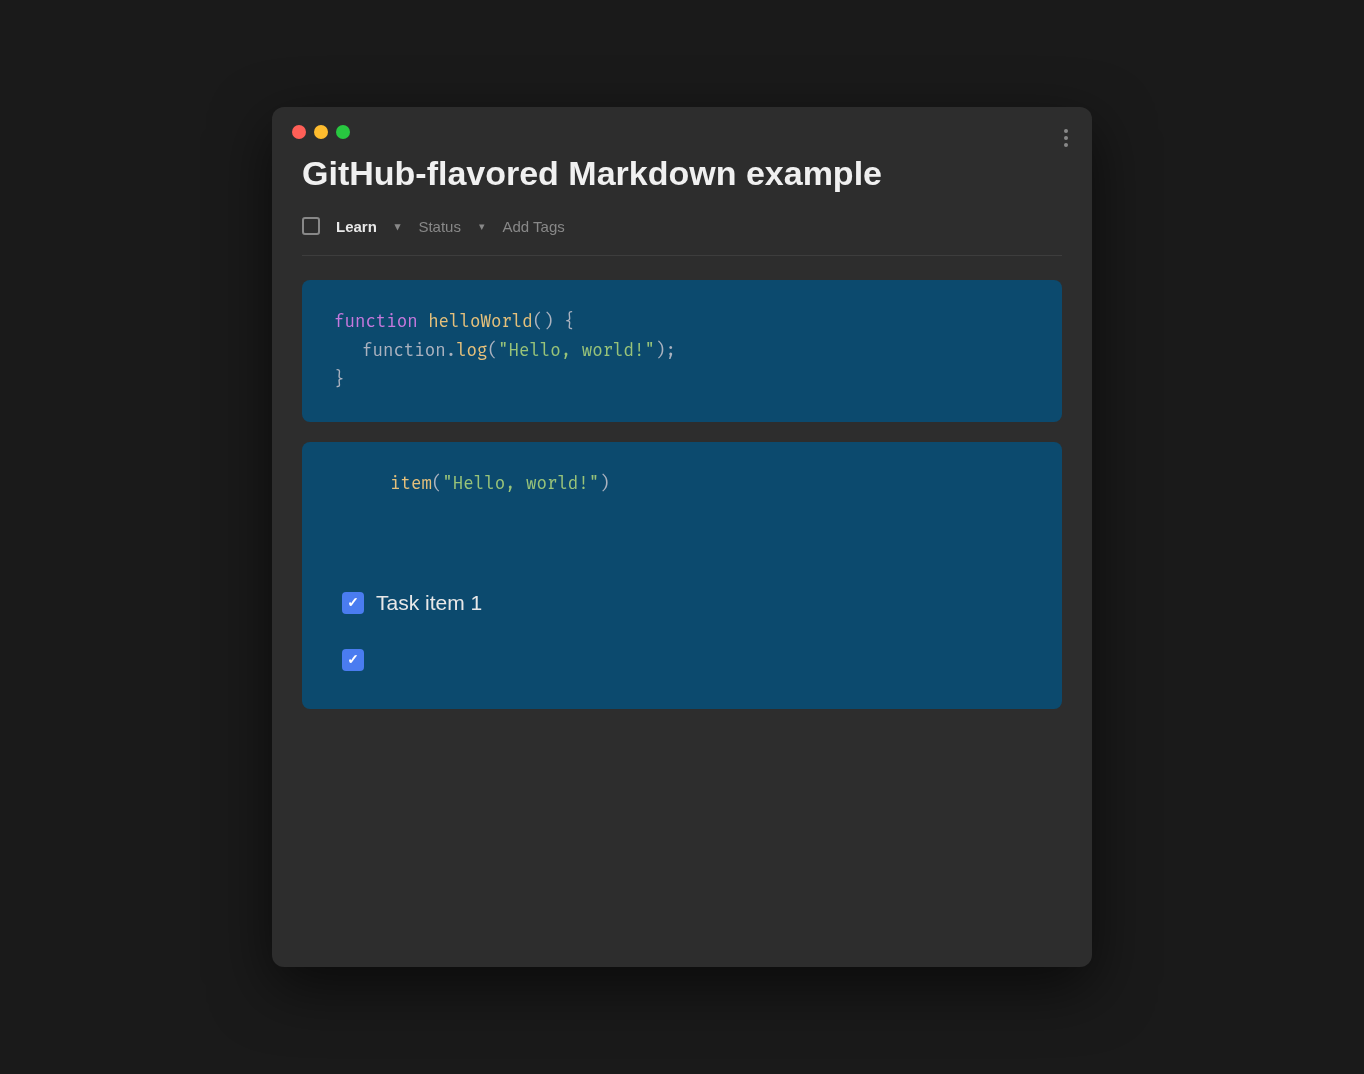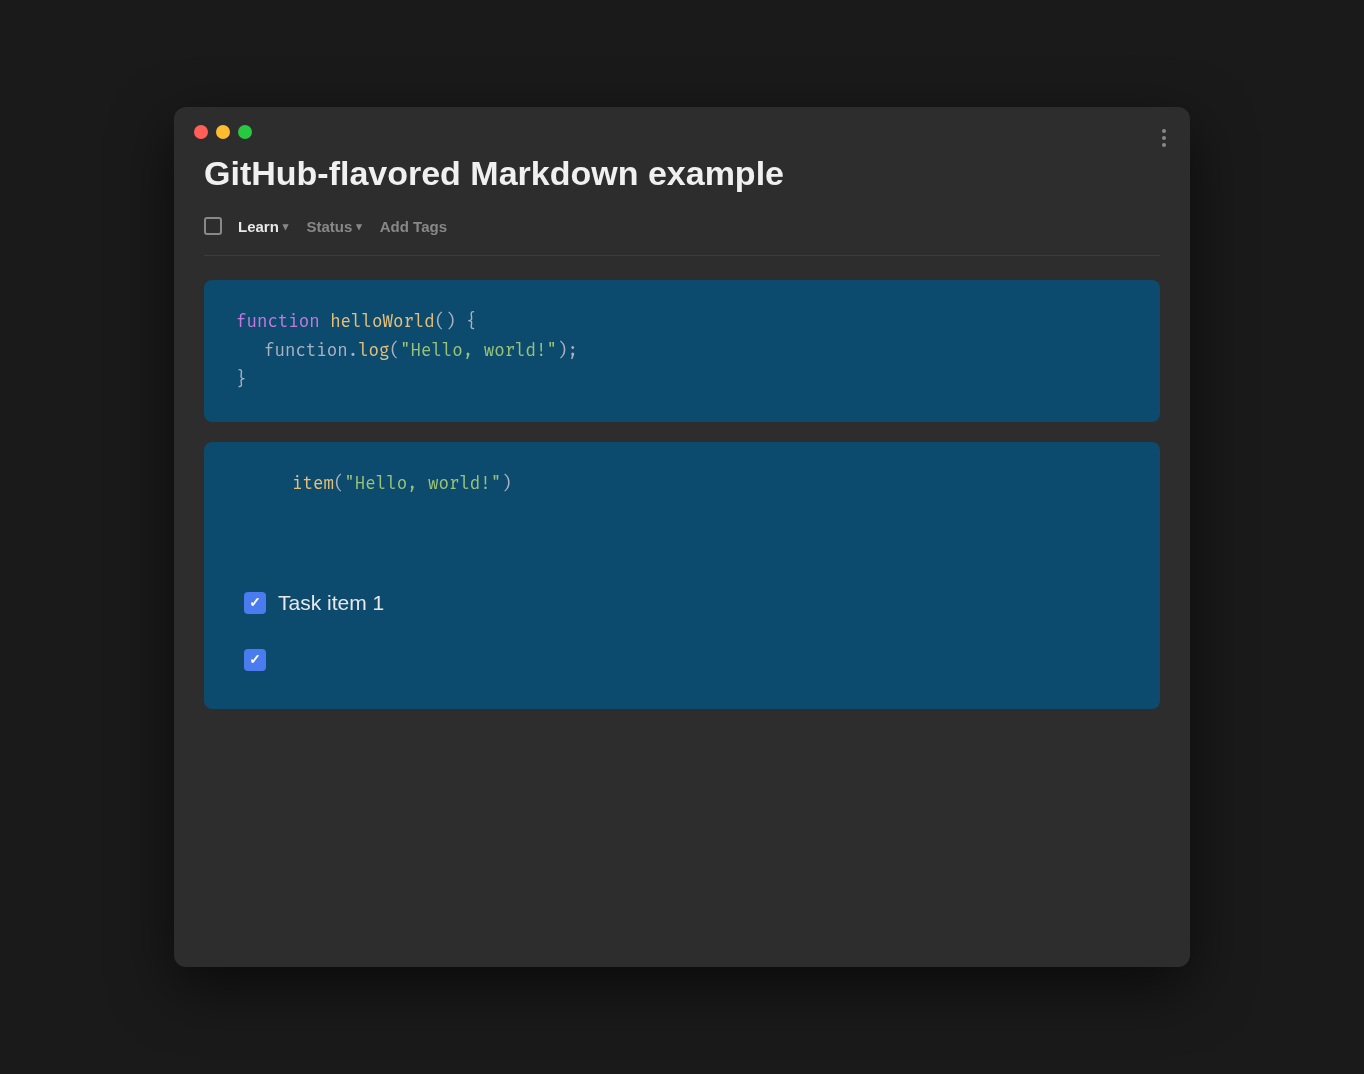"GitHub-flavored Markdown example" .window { width: 1016px -> 820px }
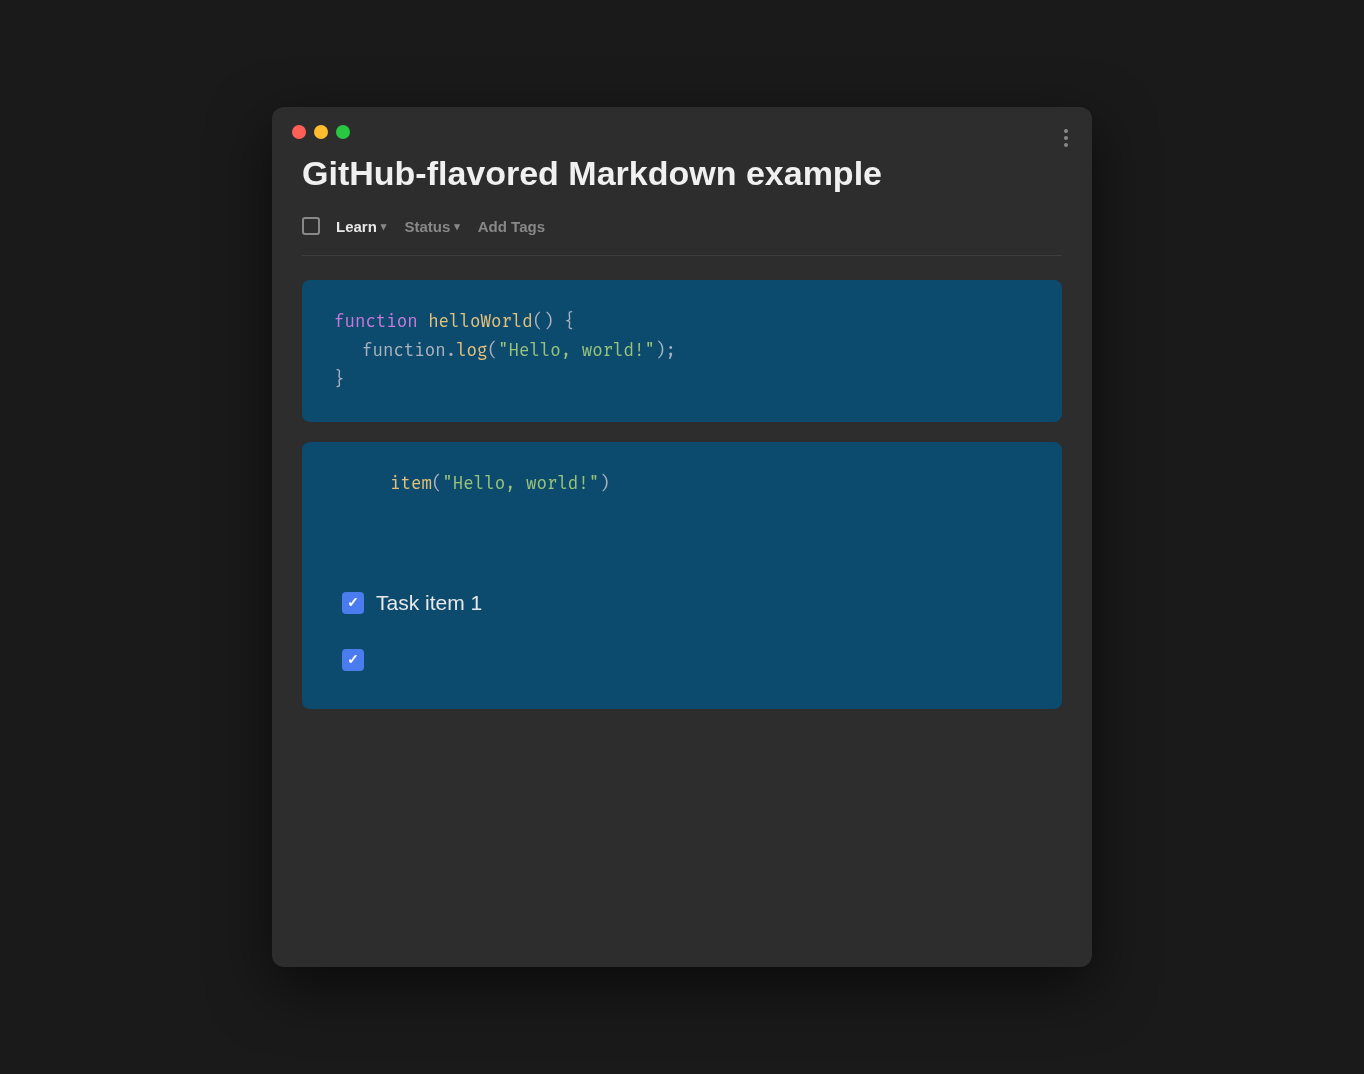"Learn" .toolbar-btn { gap: 4px -> 18px }
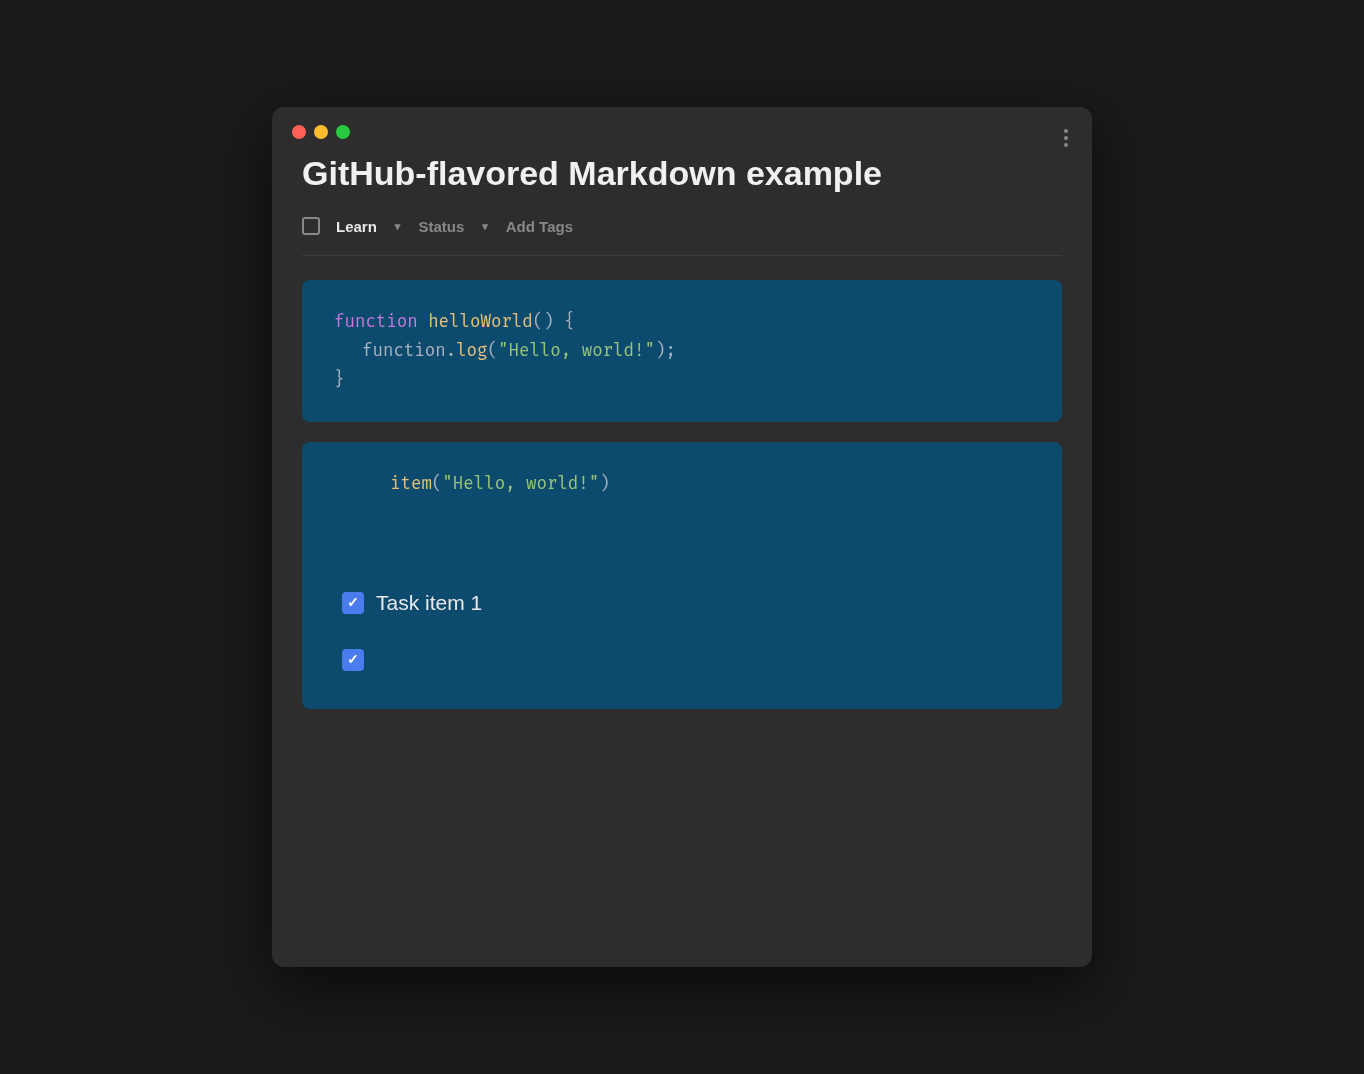"Status" .toolbar-btn-muted { font-weight: 700 -> 400 }
